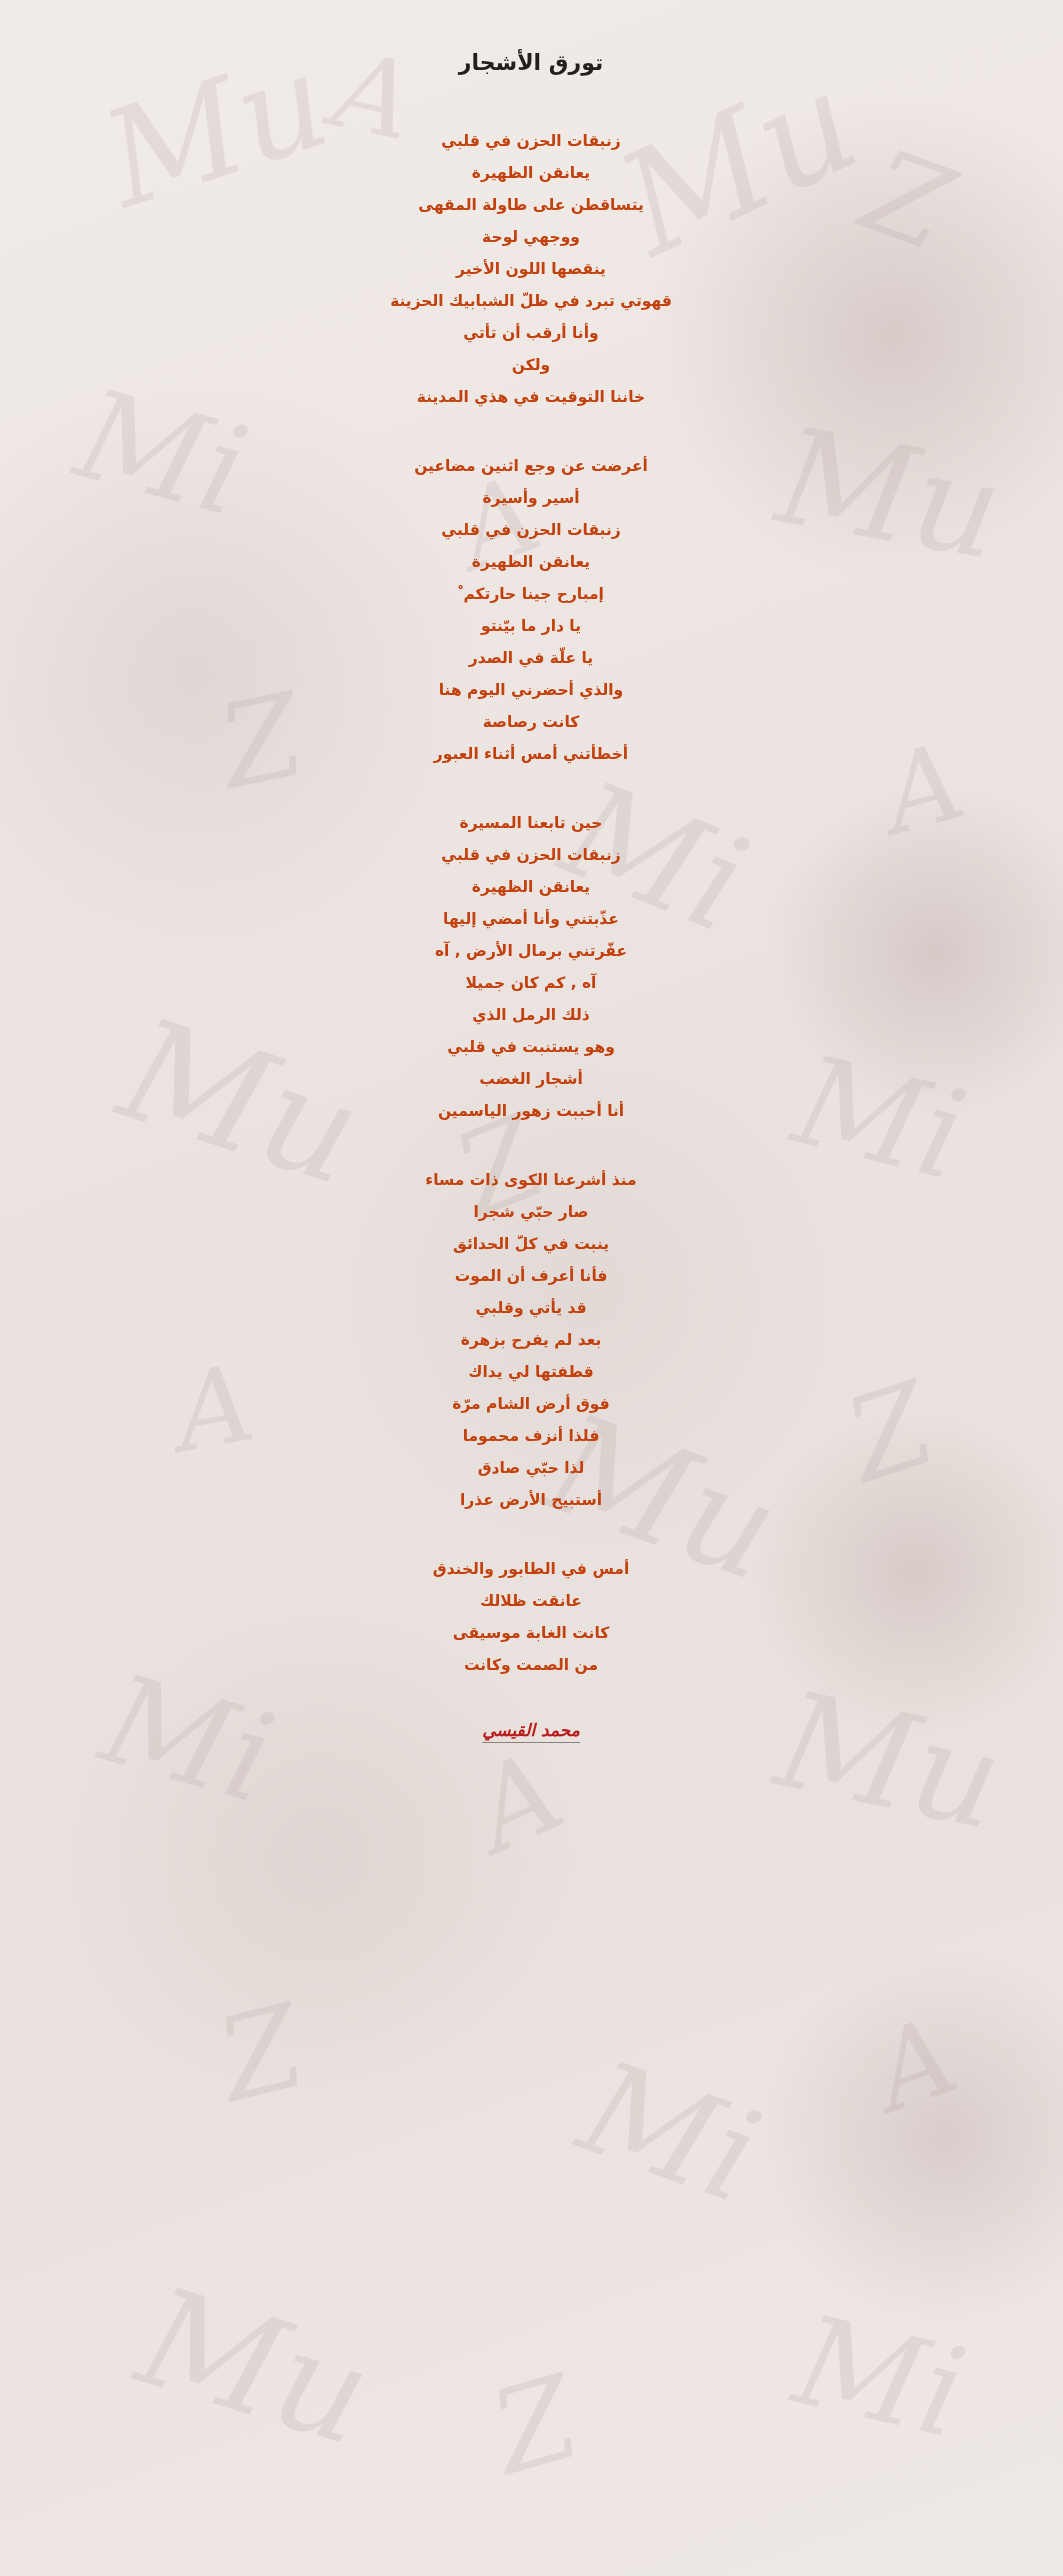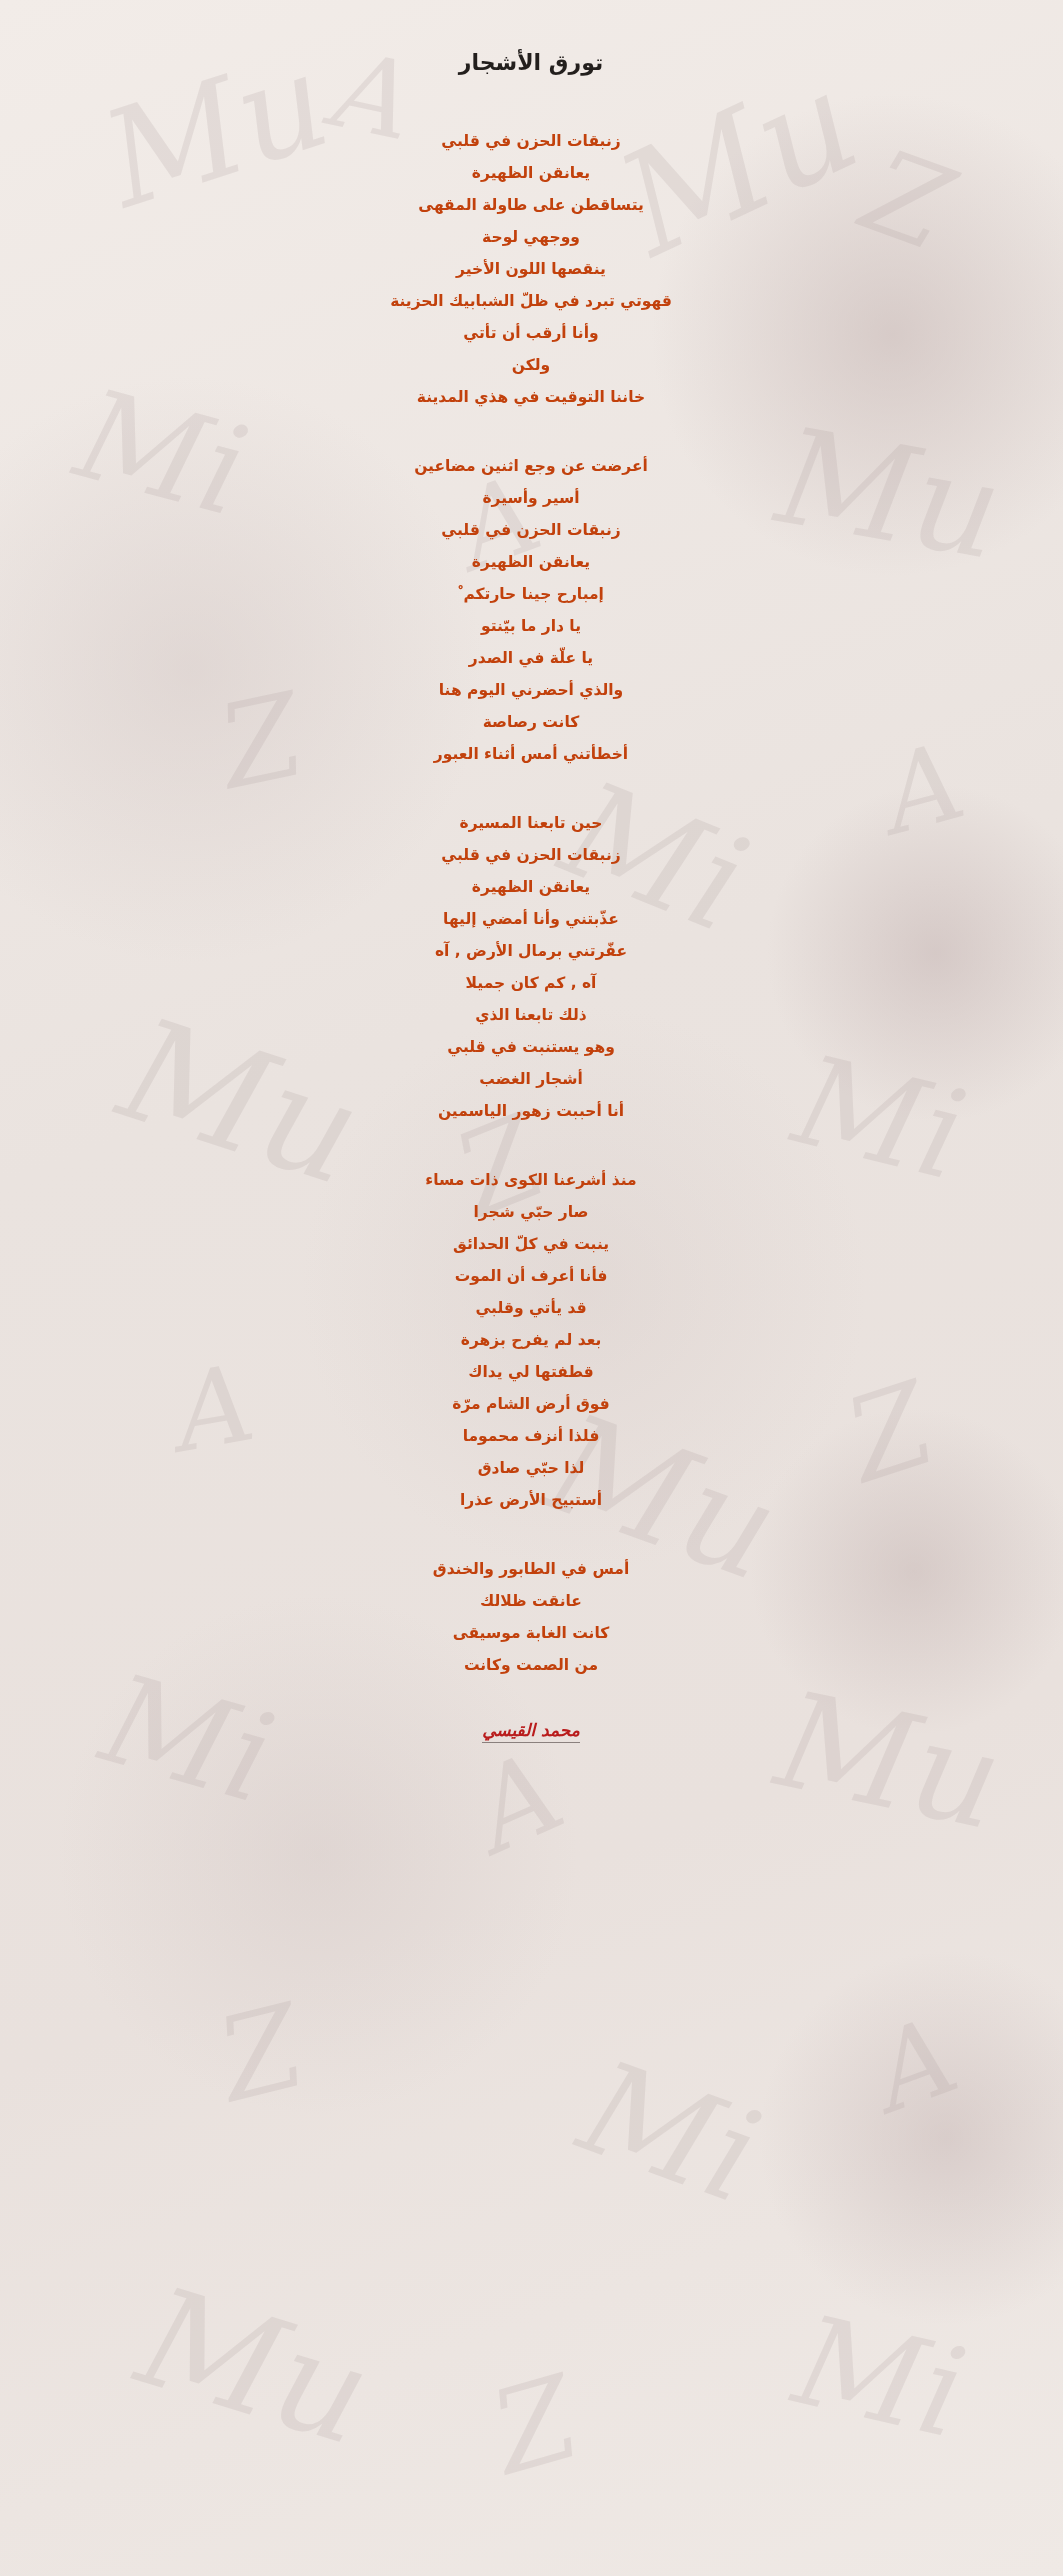"ذلك تابعنا الذي" div.line { text: تابعنا -> الرمل }
